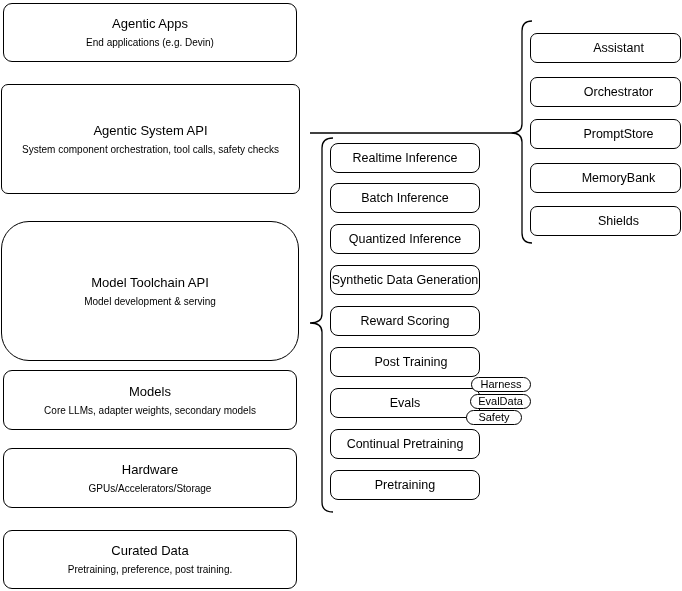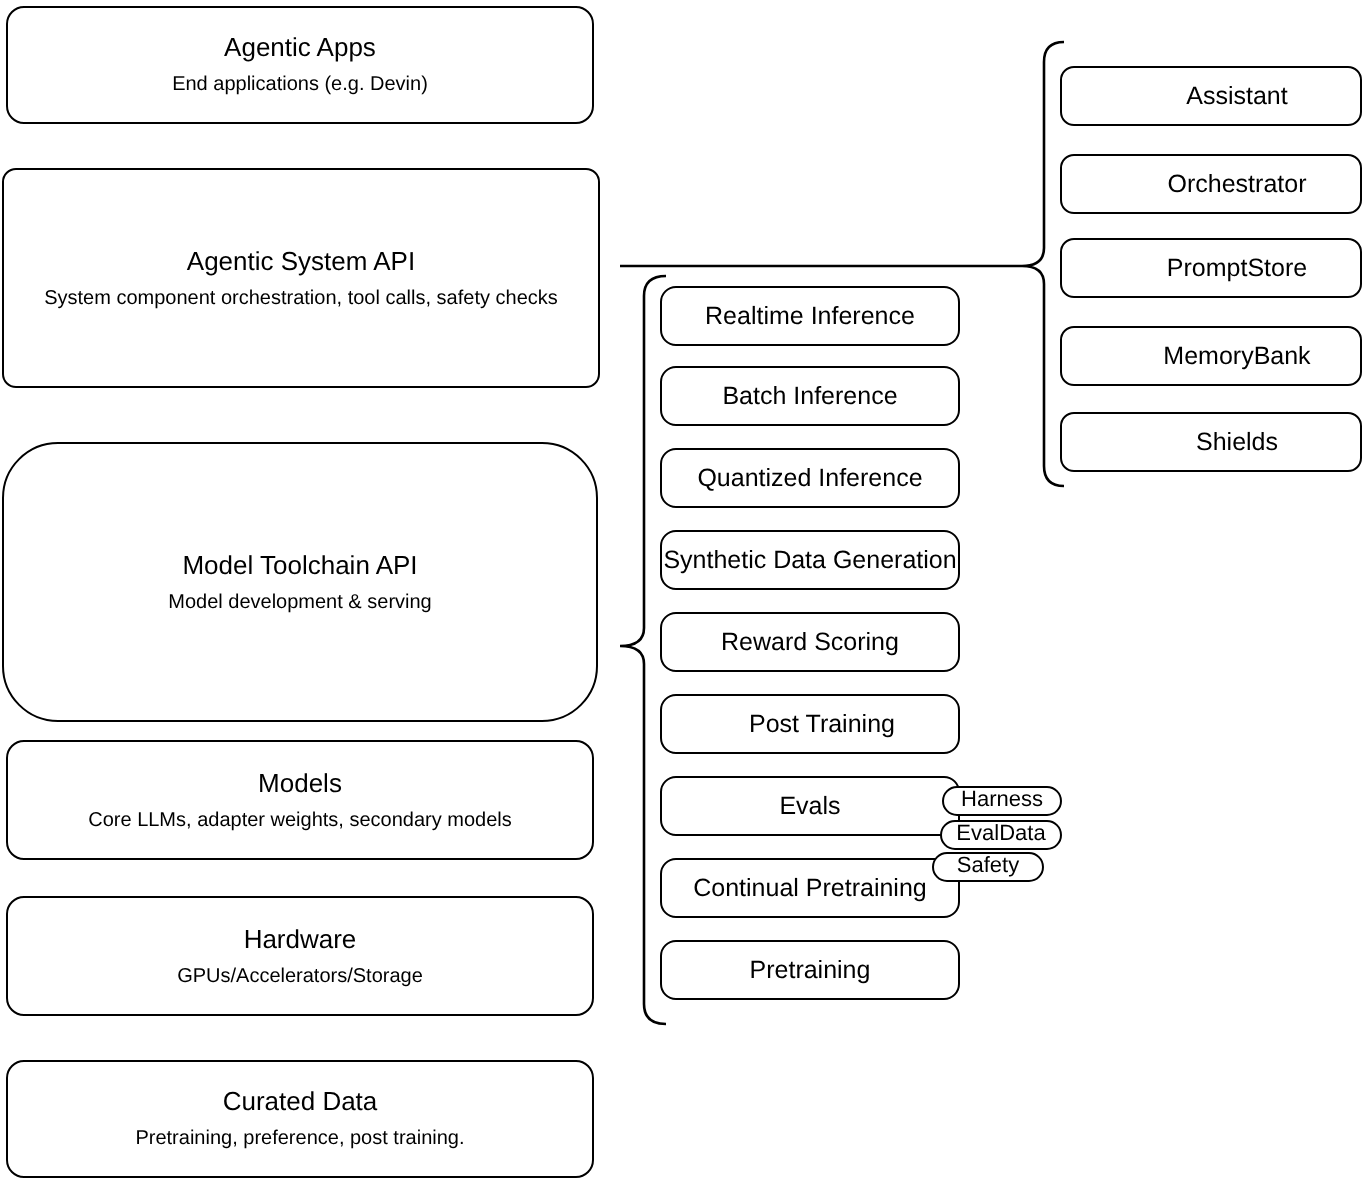"Harness" .pill { margin-top: 16px -> none }
